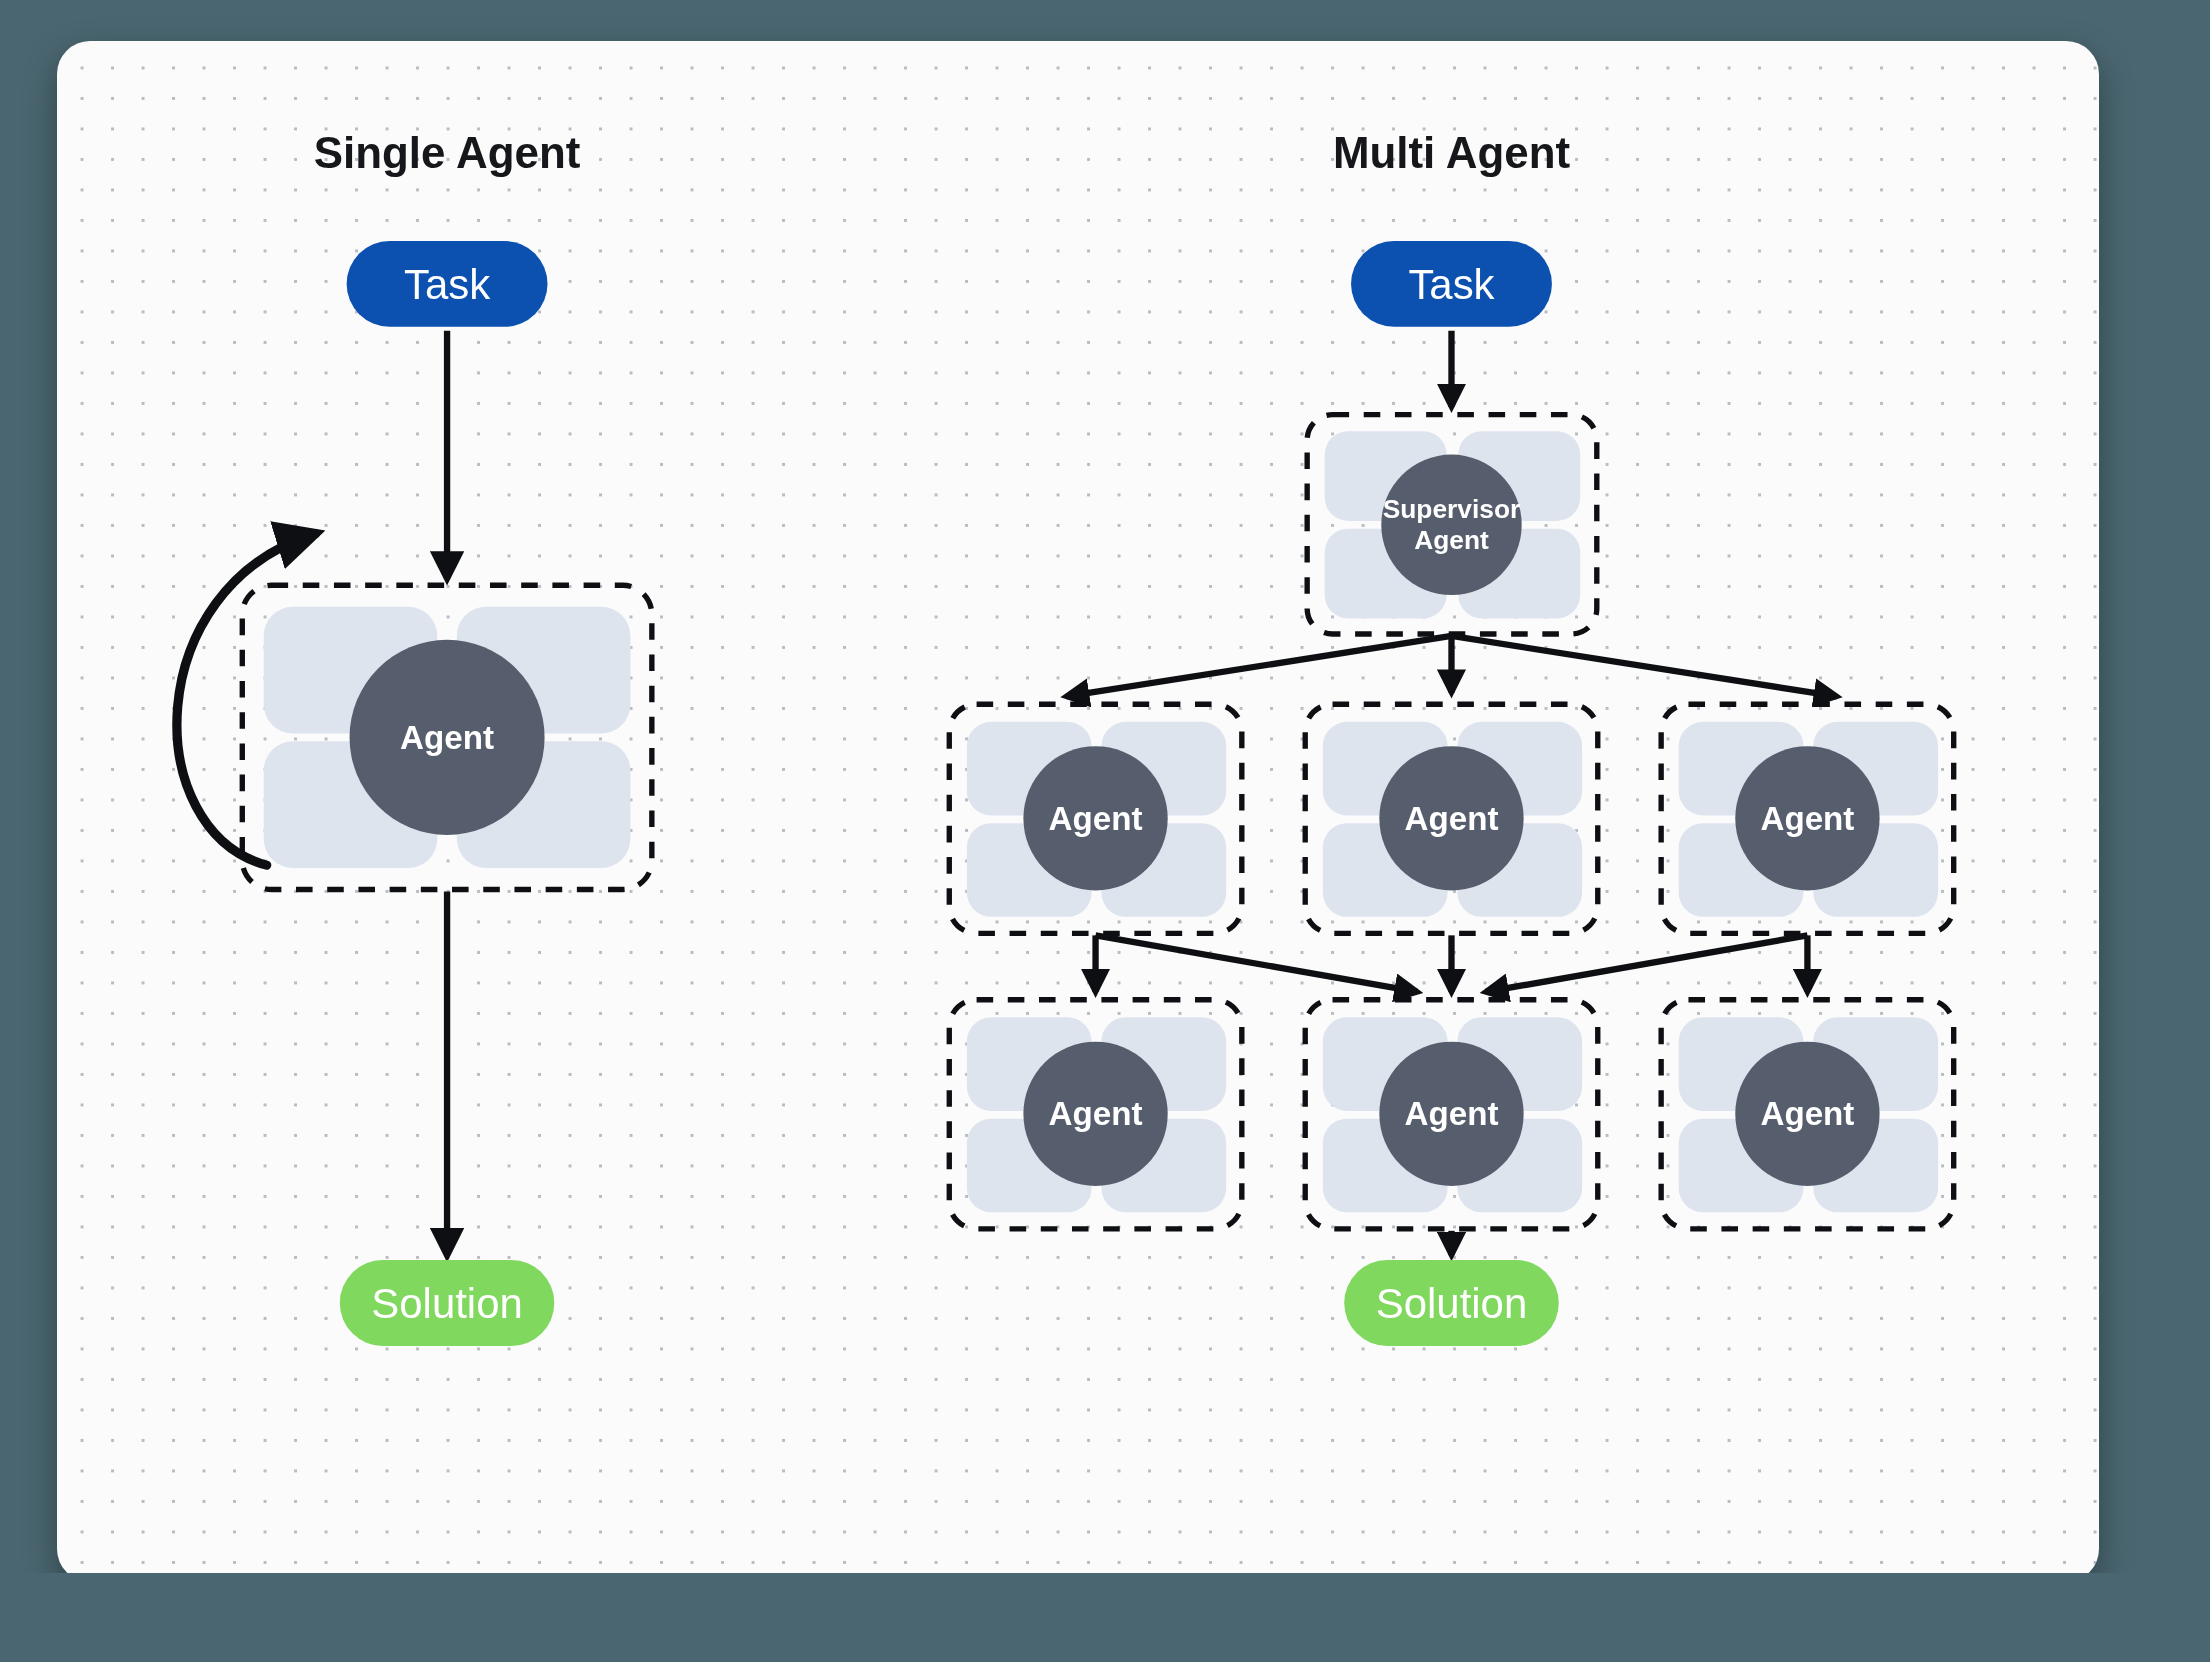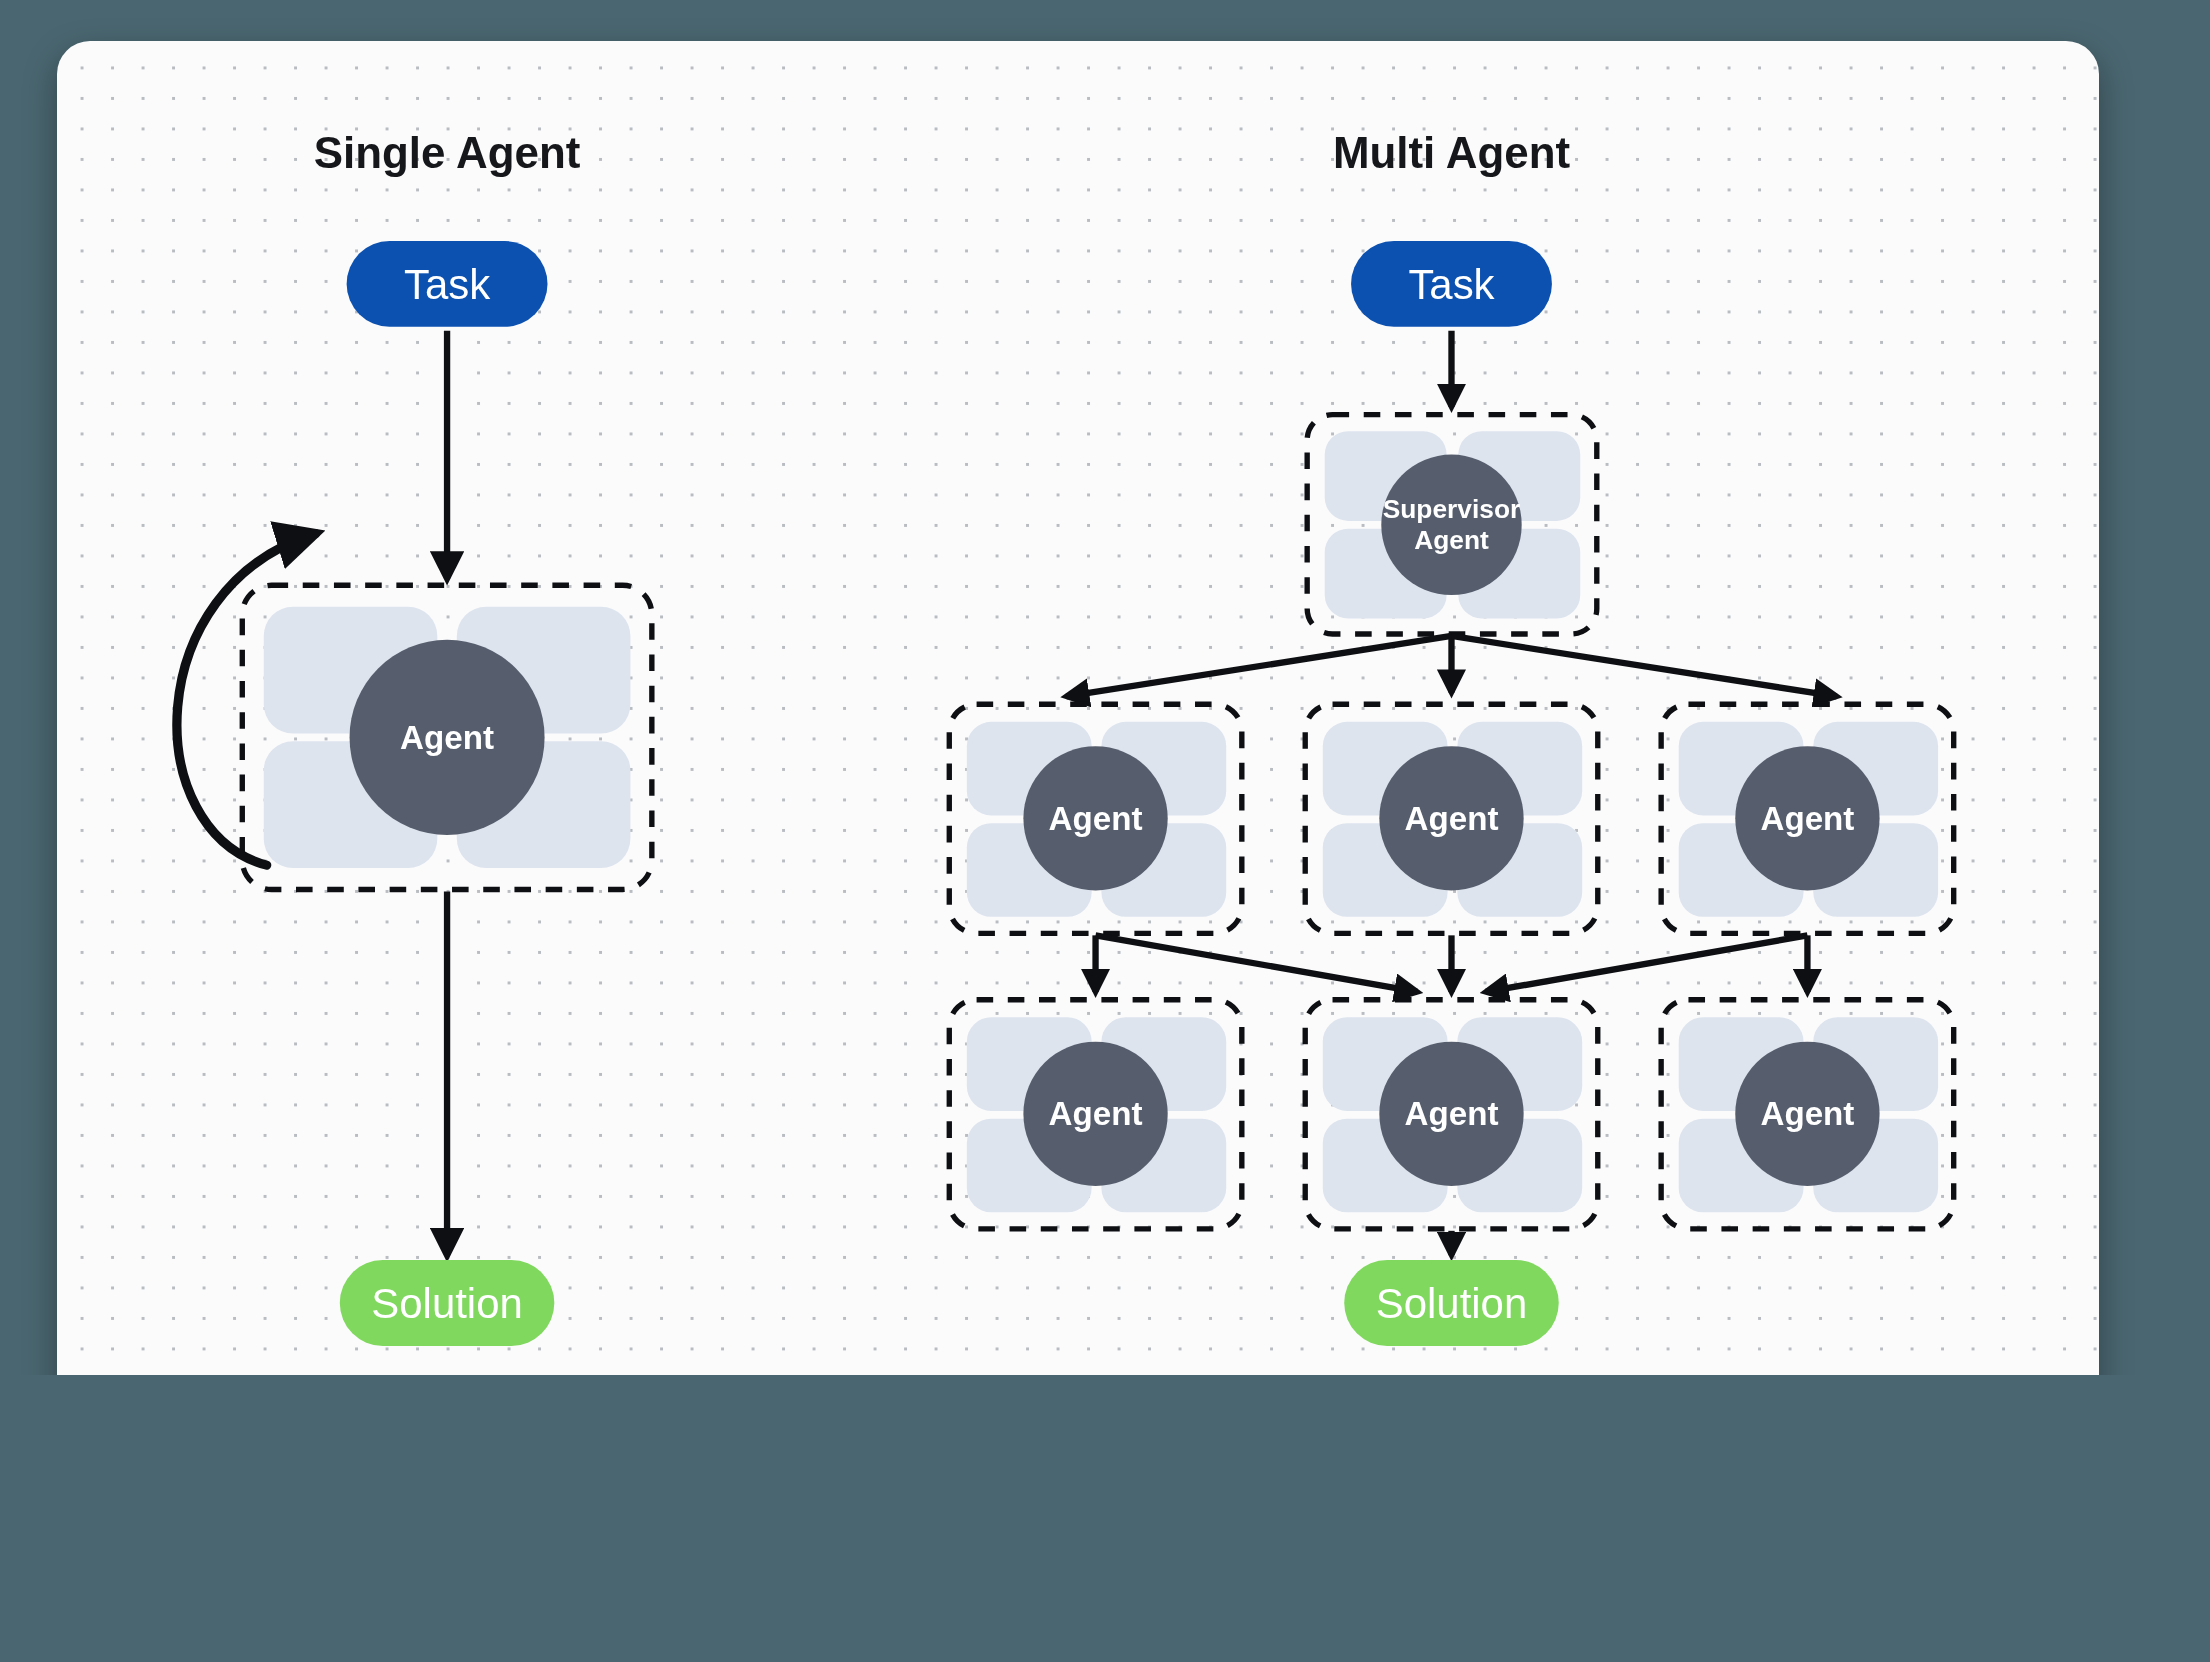"Single Agent" #stage { height: 1375px -> 1573px }
